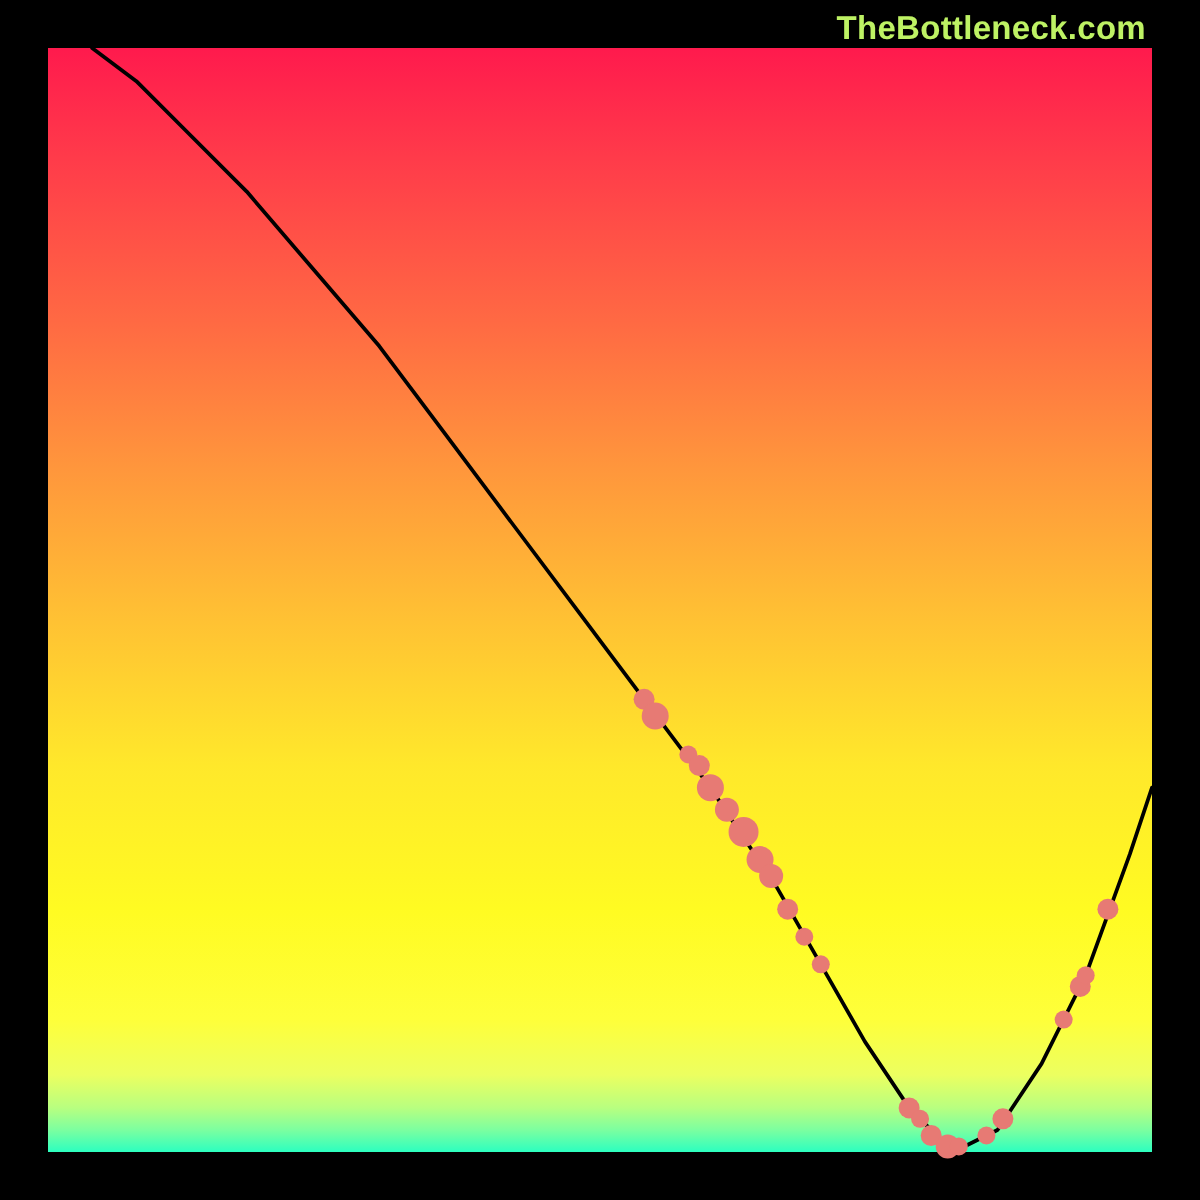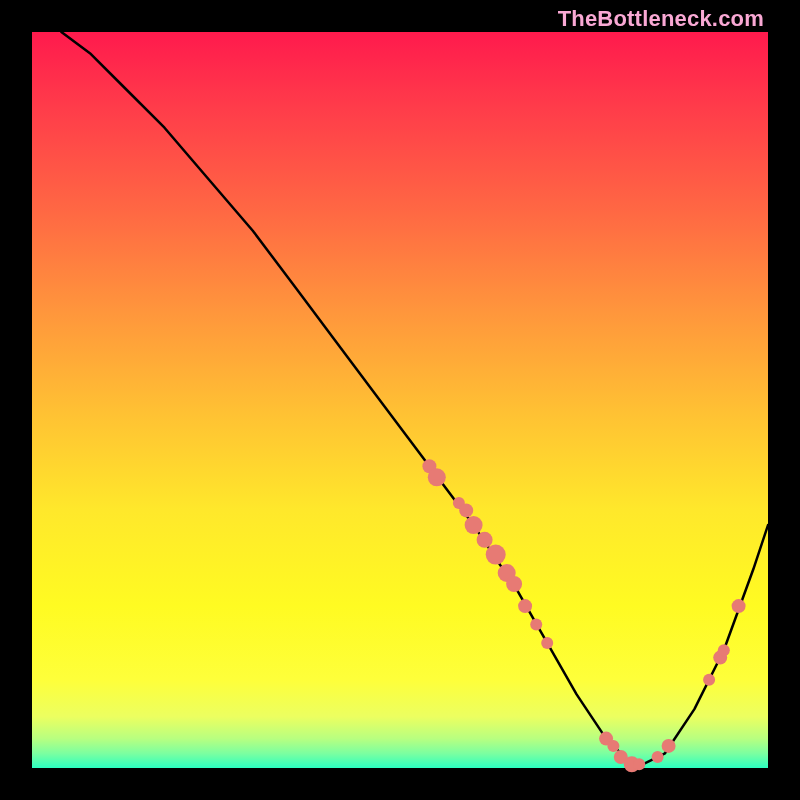"TheBottleneck.com" .attribution { color: #f9a8d4 -> #bef264 }
